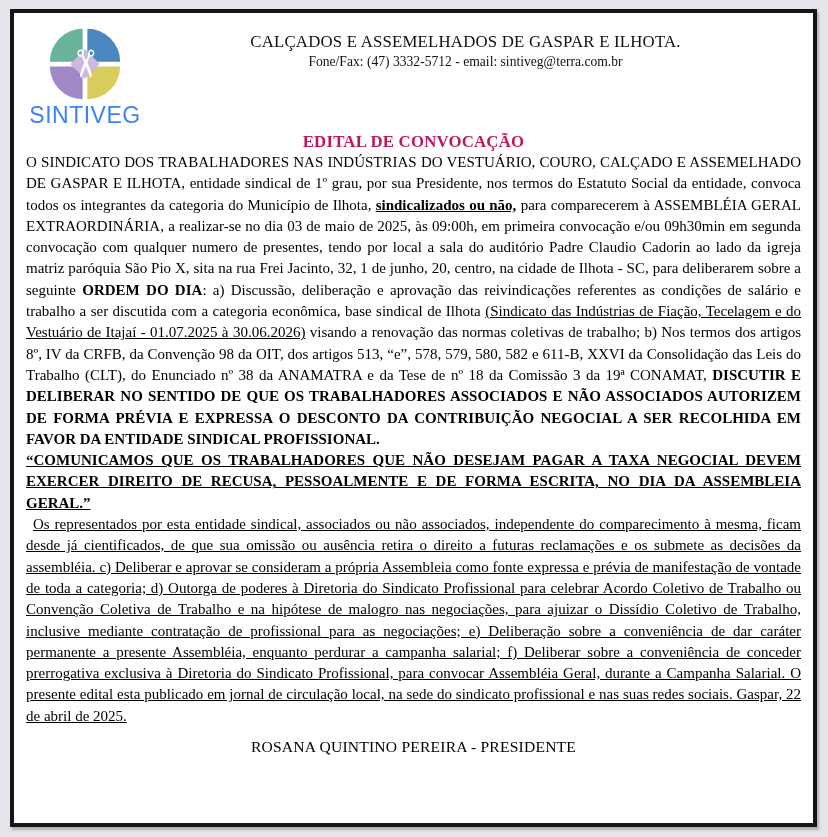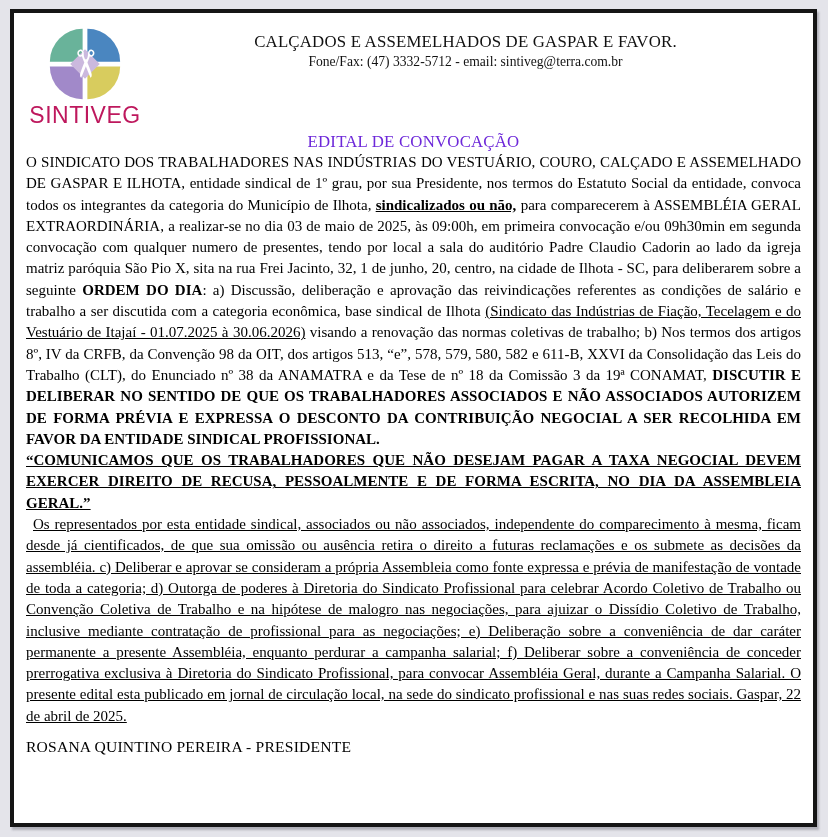"CALÇADOS E ASSEMELHADOS DE GASPAR" div.org-line { text: FAVOR -> ILHOTA }
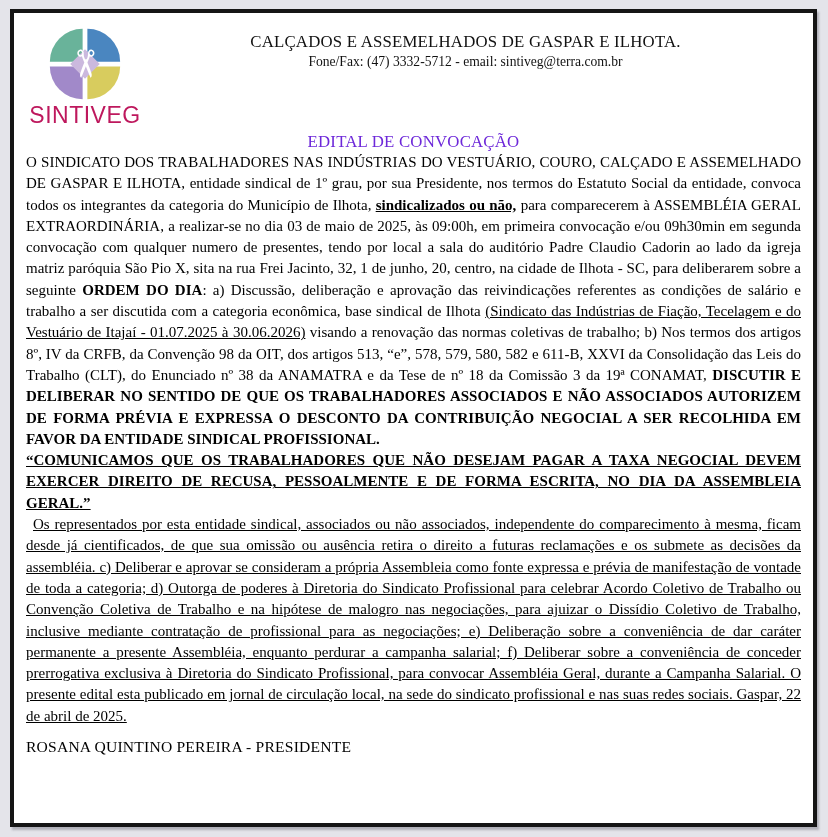"SINTIVEG" .logo-label { color: #be185d -> #3b82f6 }
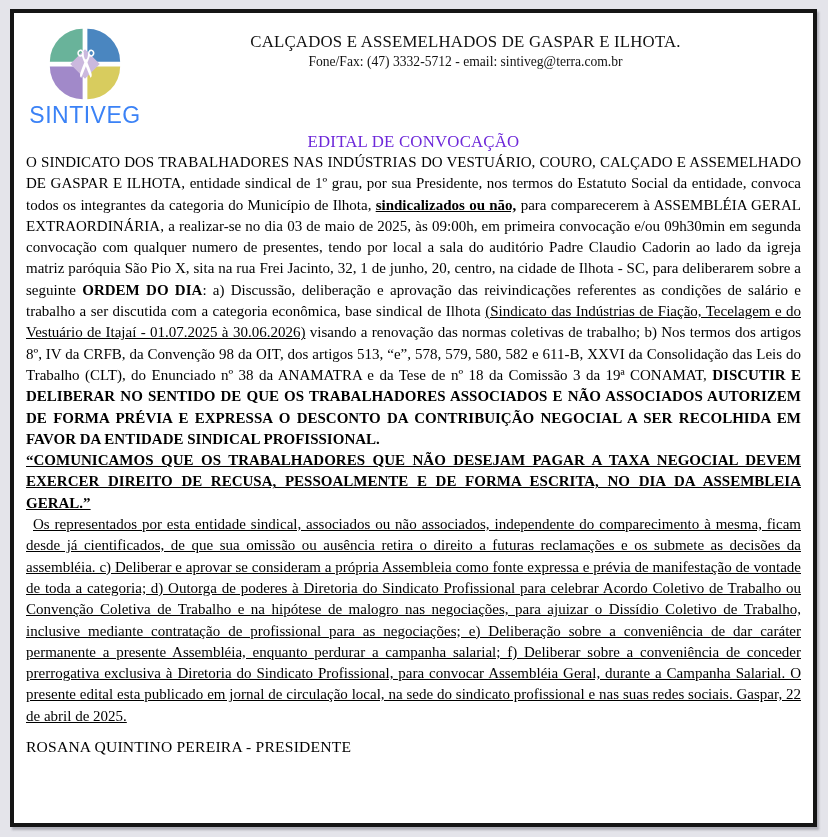"EDITAL DE CONVOCAÇÃO" .doc-title { color: #6d28d9 -> #be185d; font-weight: normal -> bold }
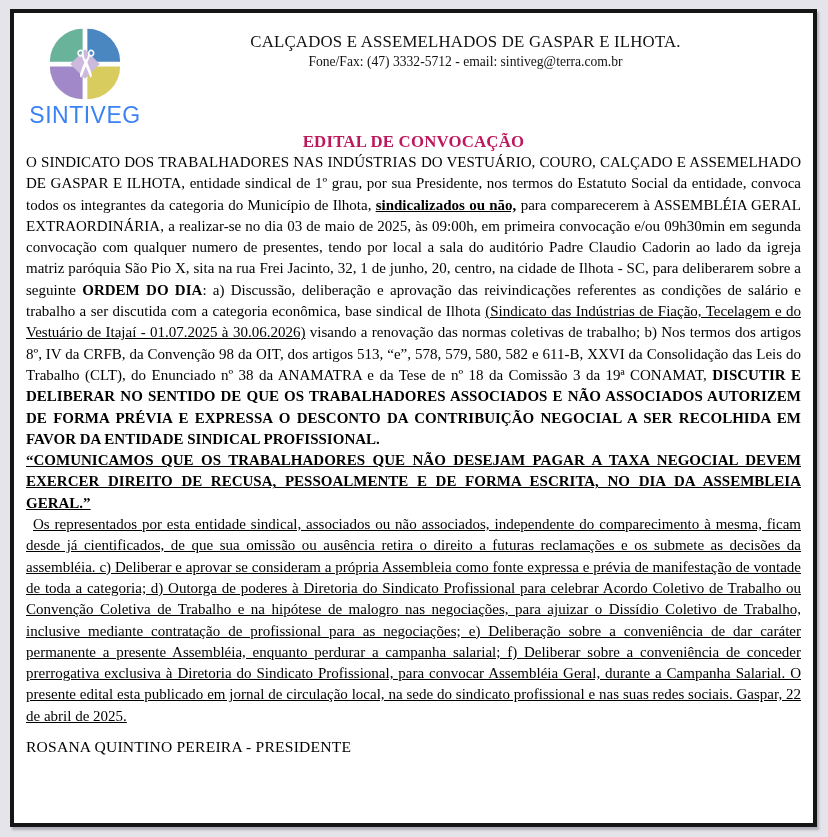"ROSANA QUINTINO PEREIRA - PRESIDENTE" .signature { text-align: left -> center }
